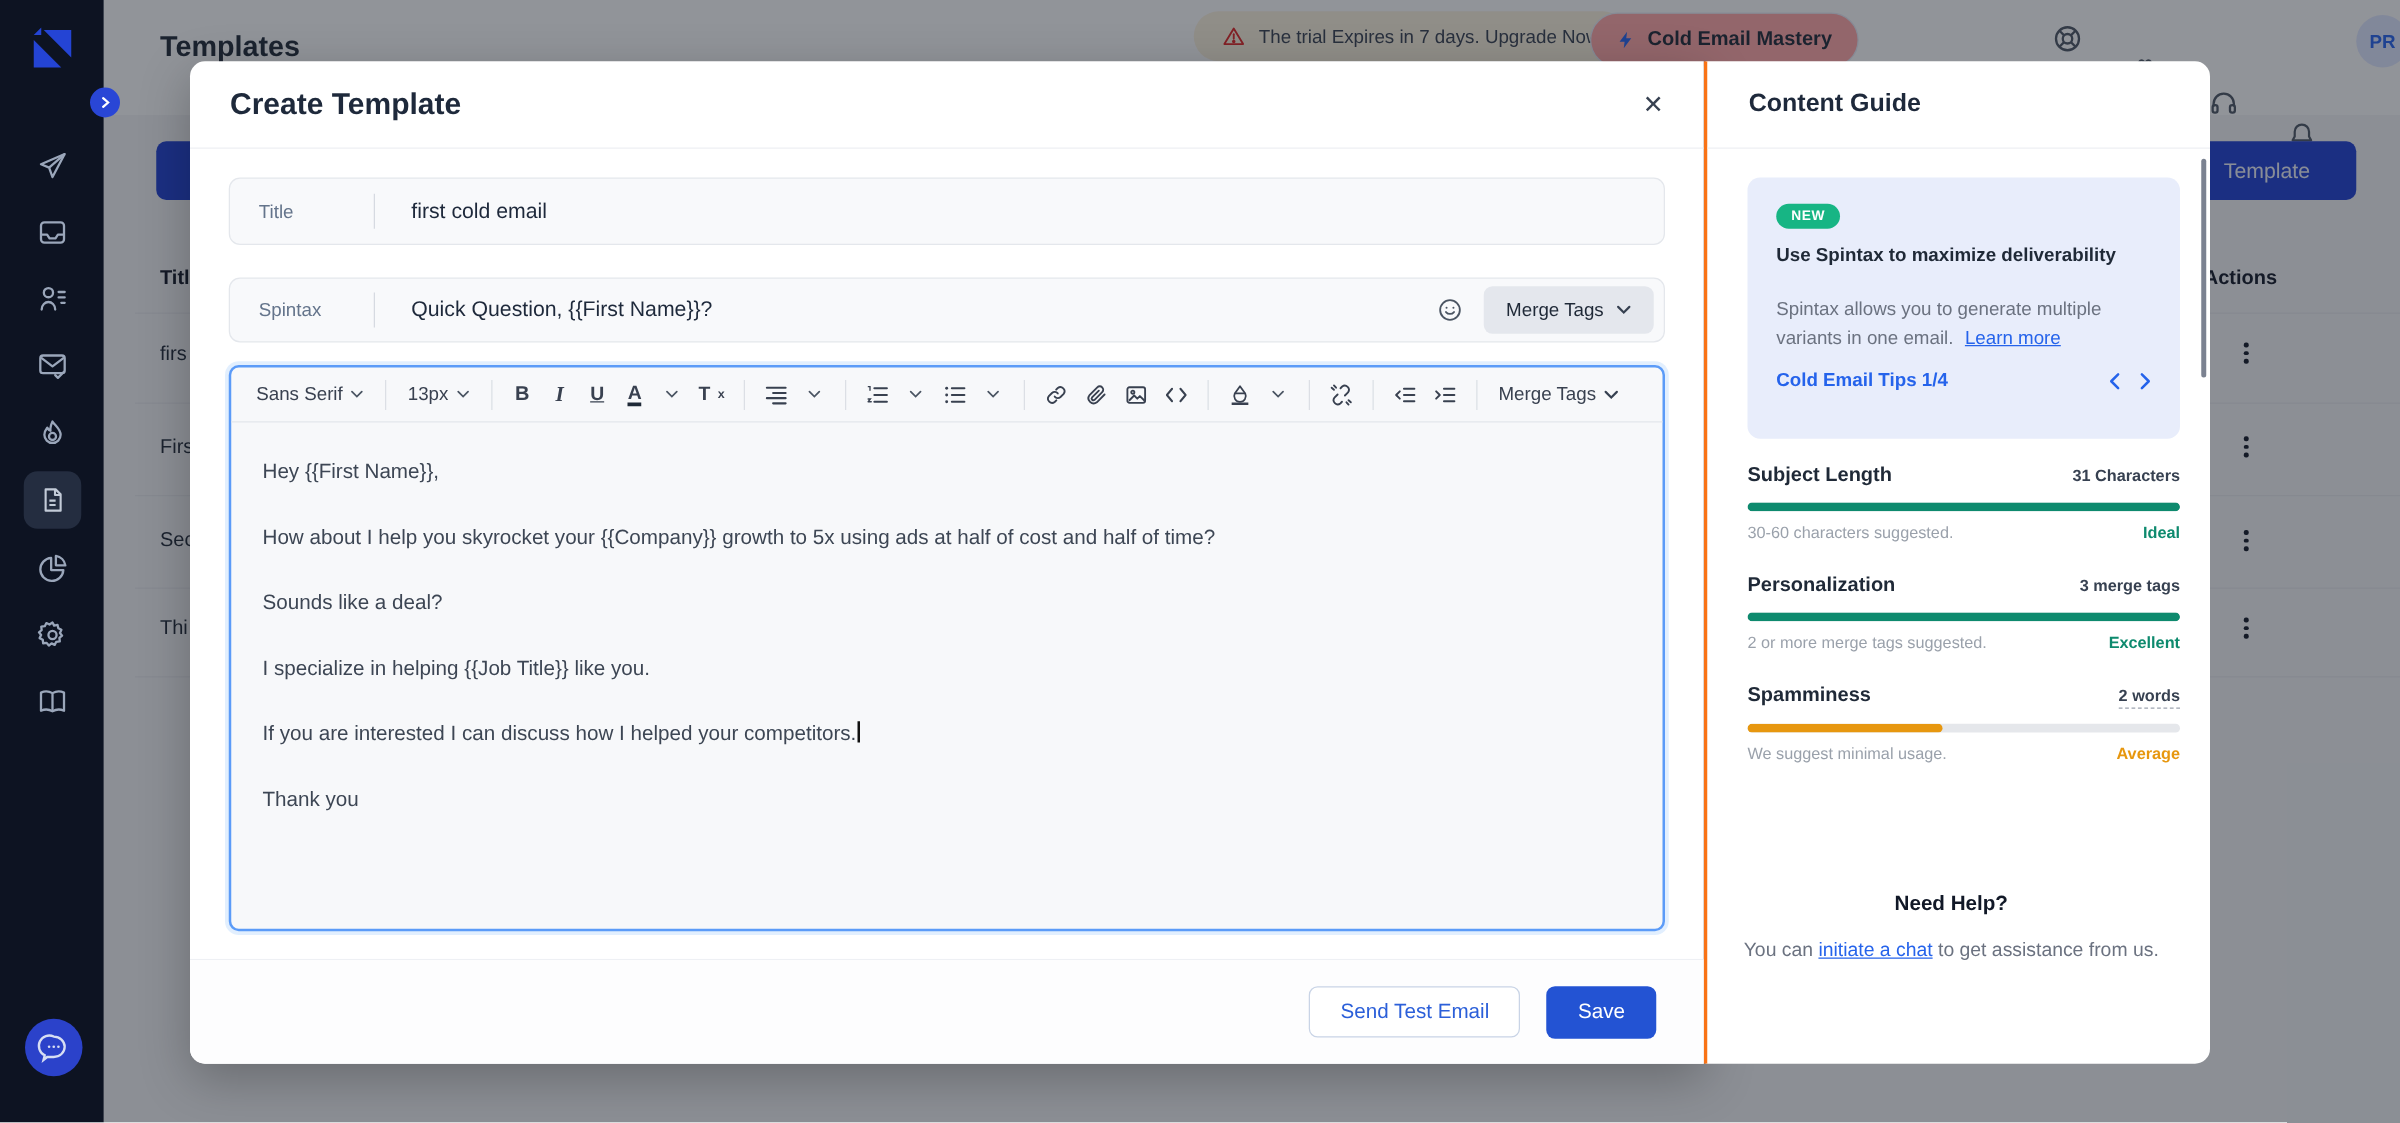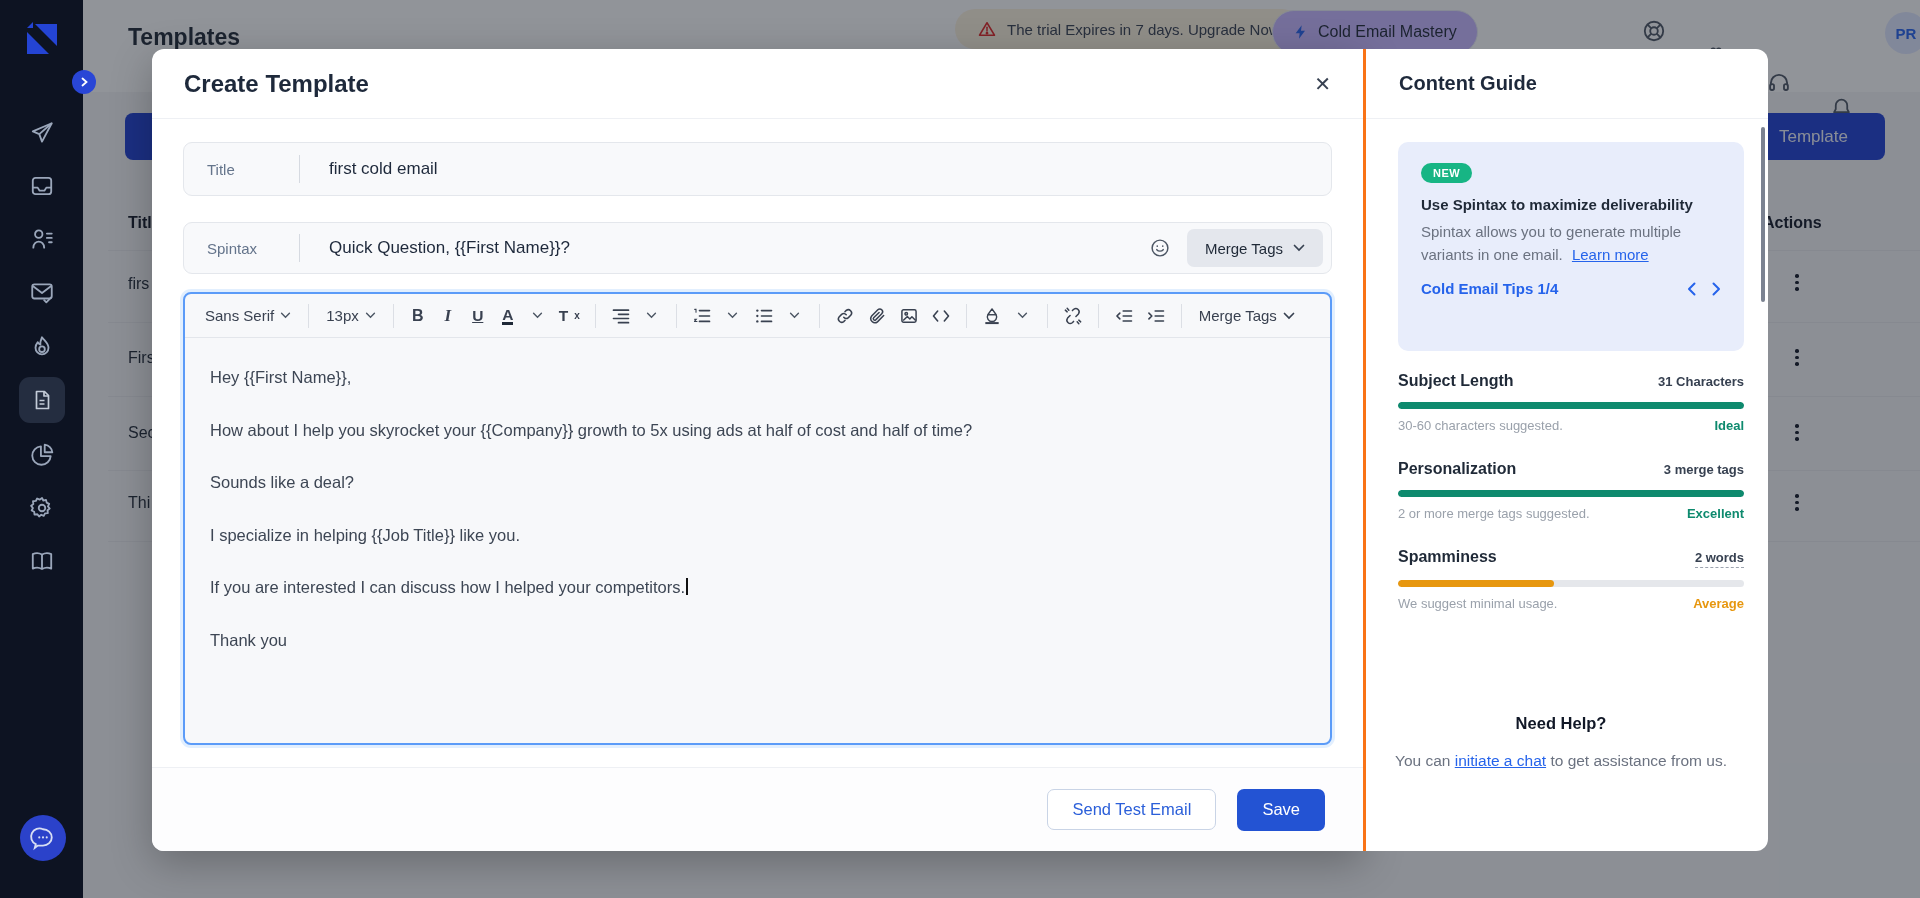"Cold Email Mastery" .mastery-pill { background: #c4b5fd -> #fca5a5; font-weight: 400 -> 700 }
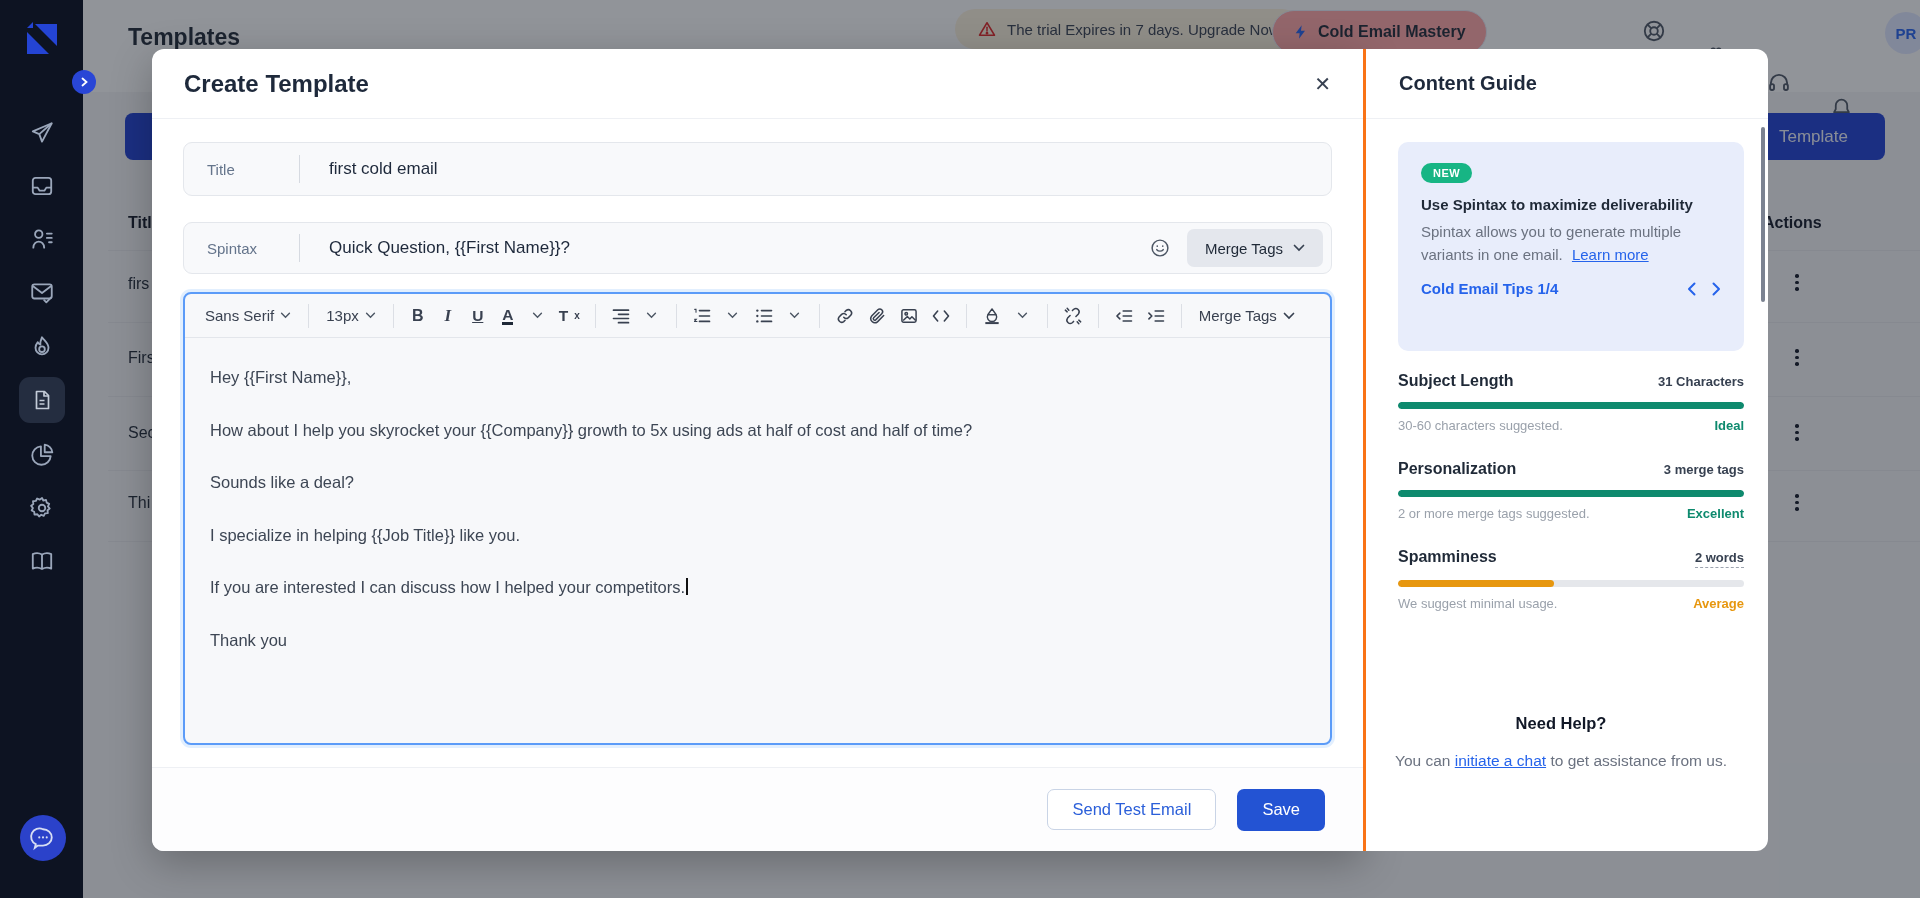"Spintax allows you to generate" .tip-body { margin-top: 8px -> 24px }
